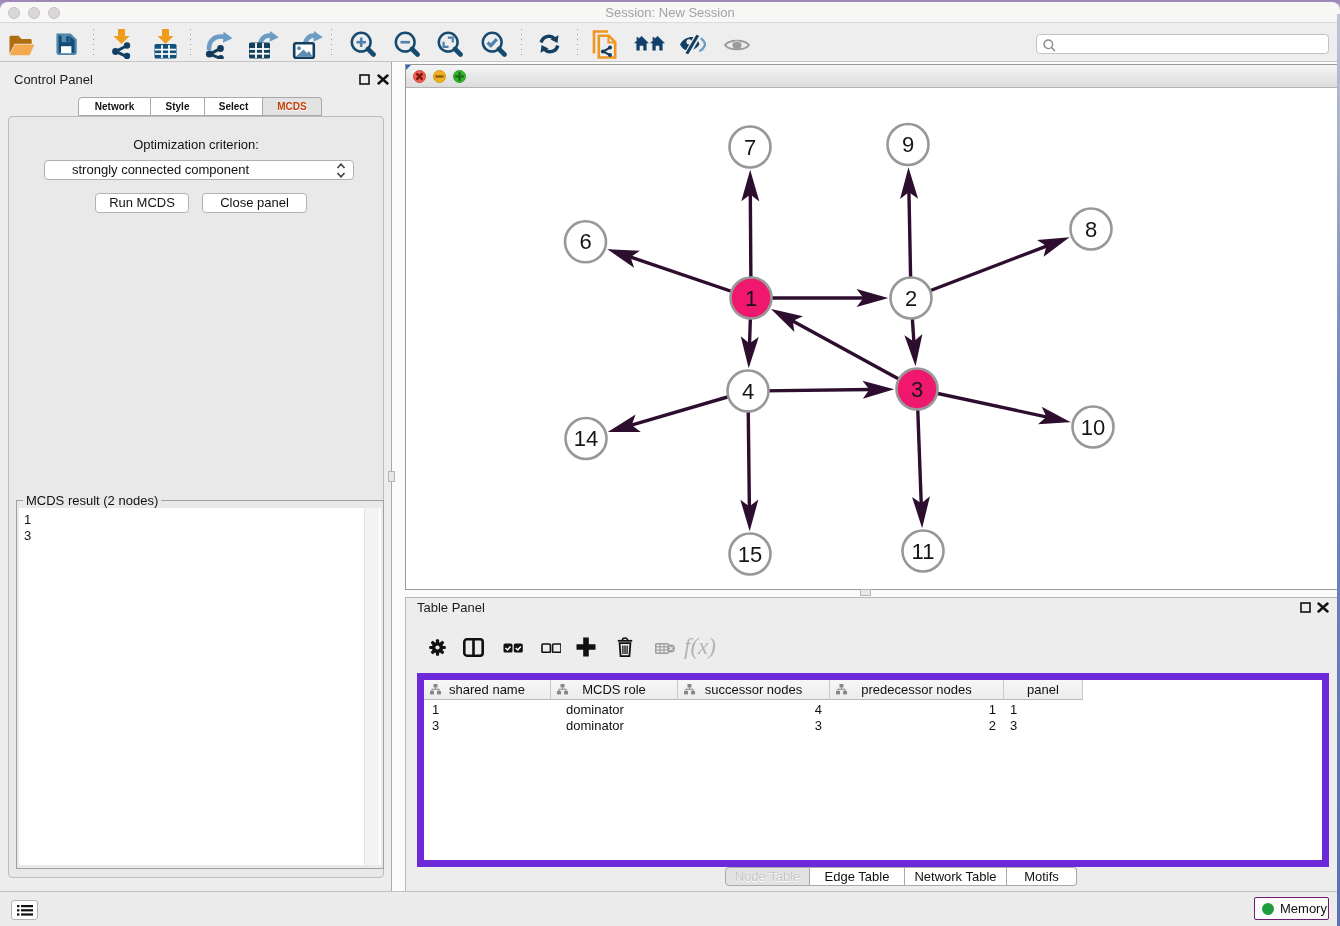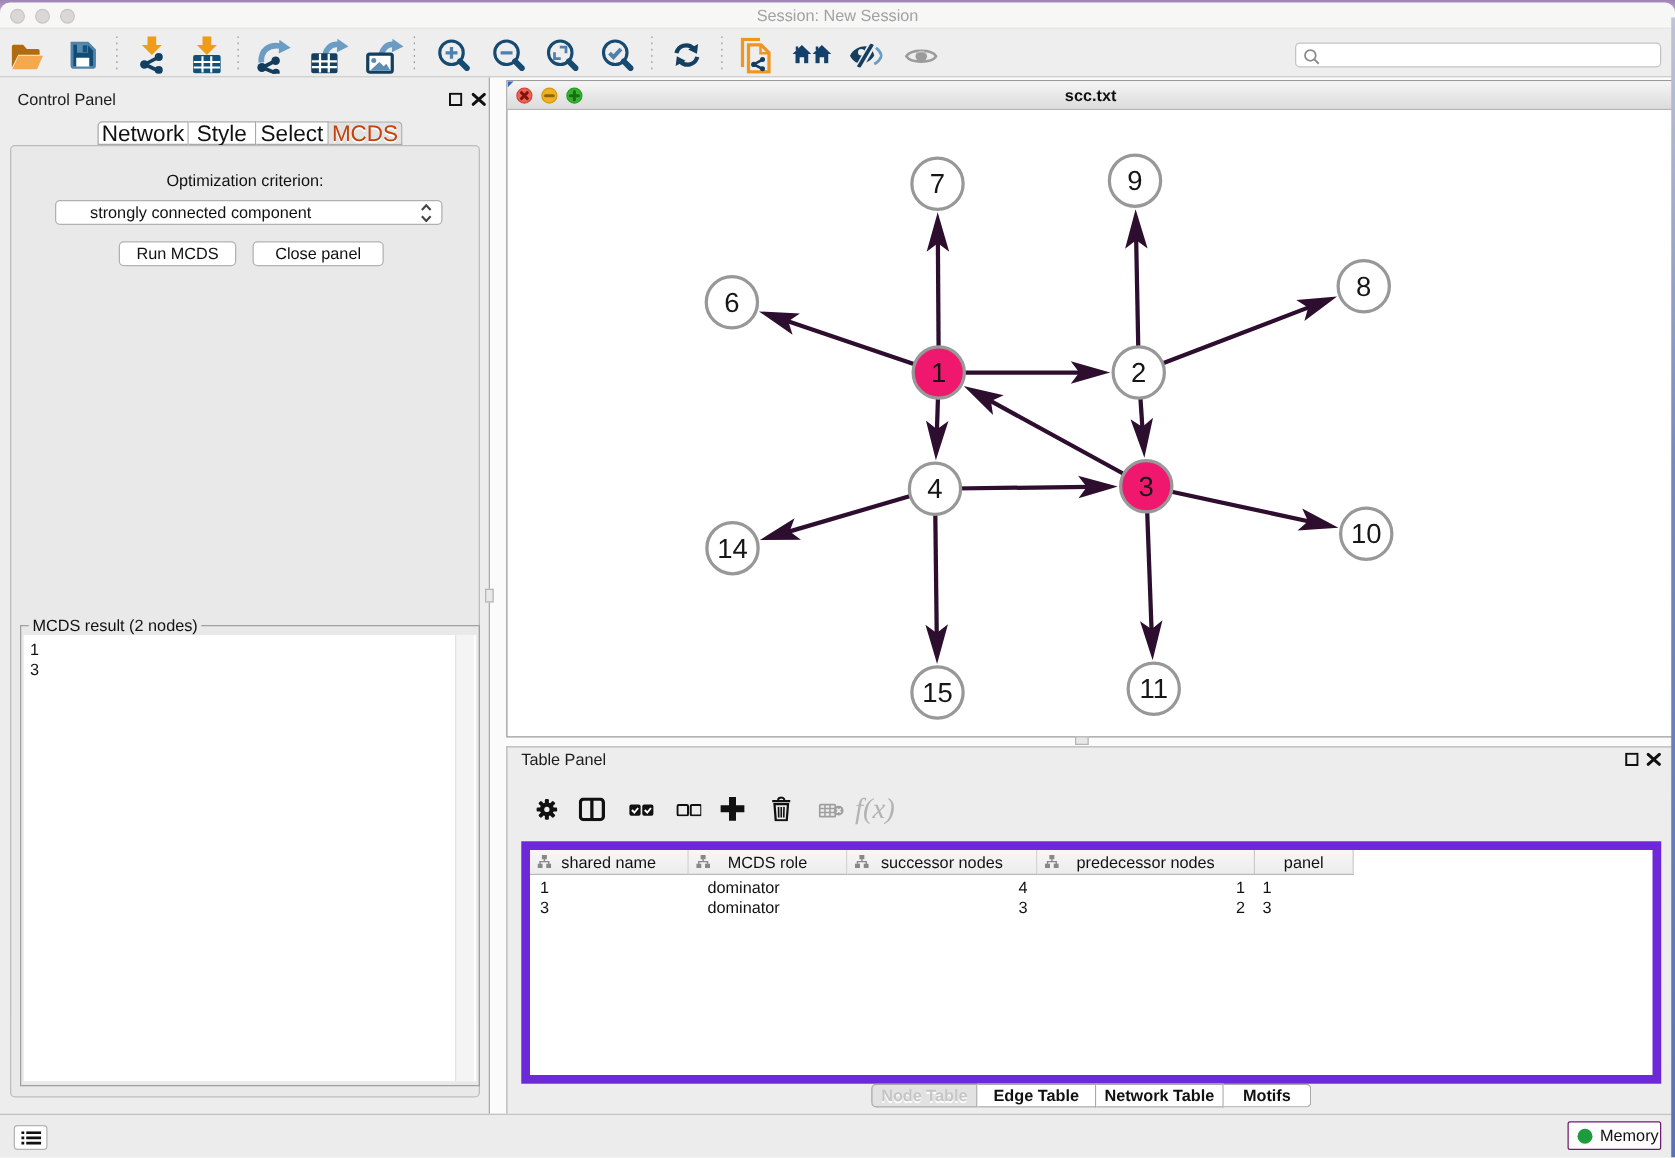"scc.txt" div.abs { html: <div>scc.txt</div> -> none }
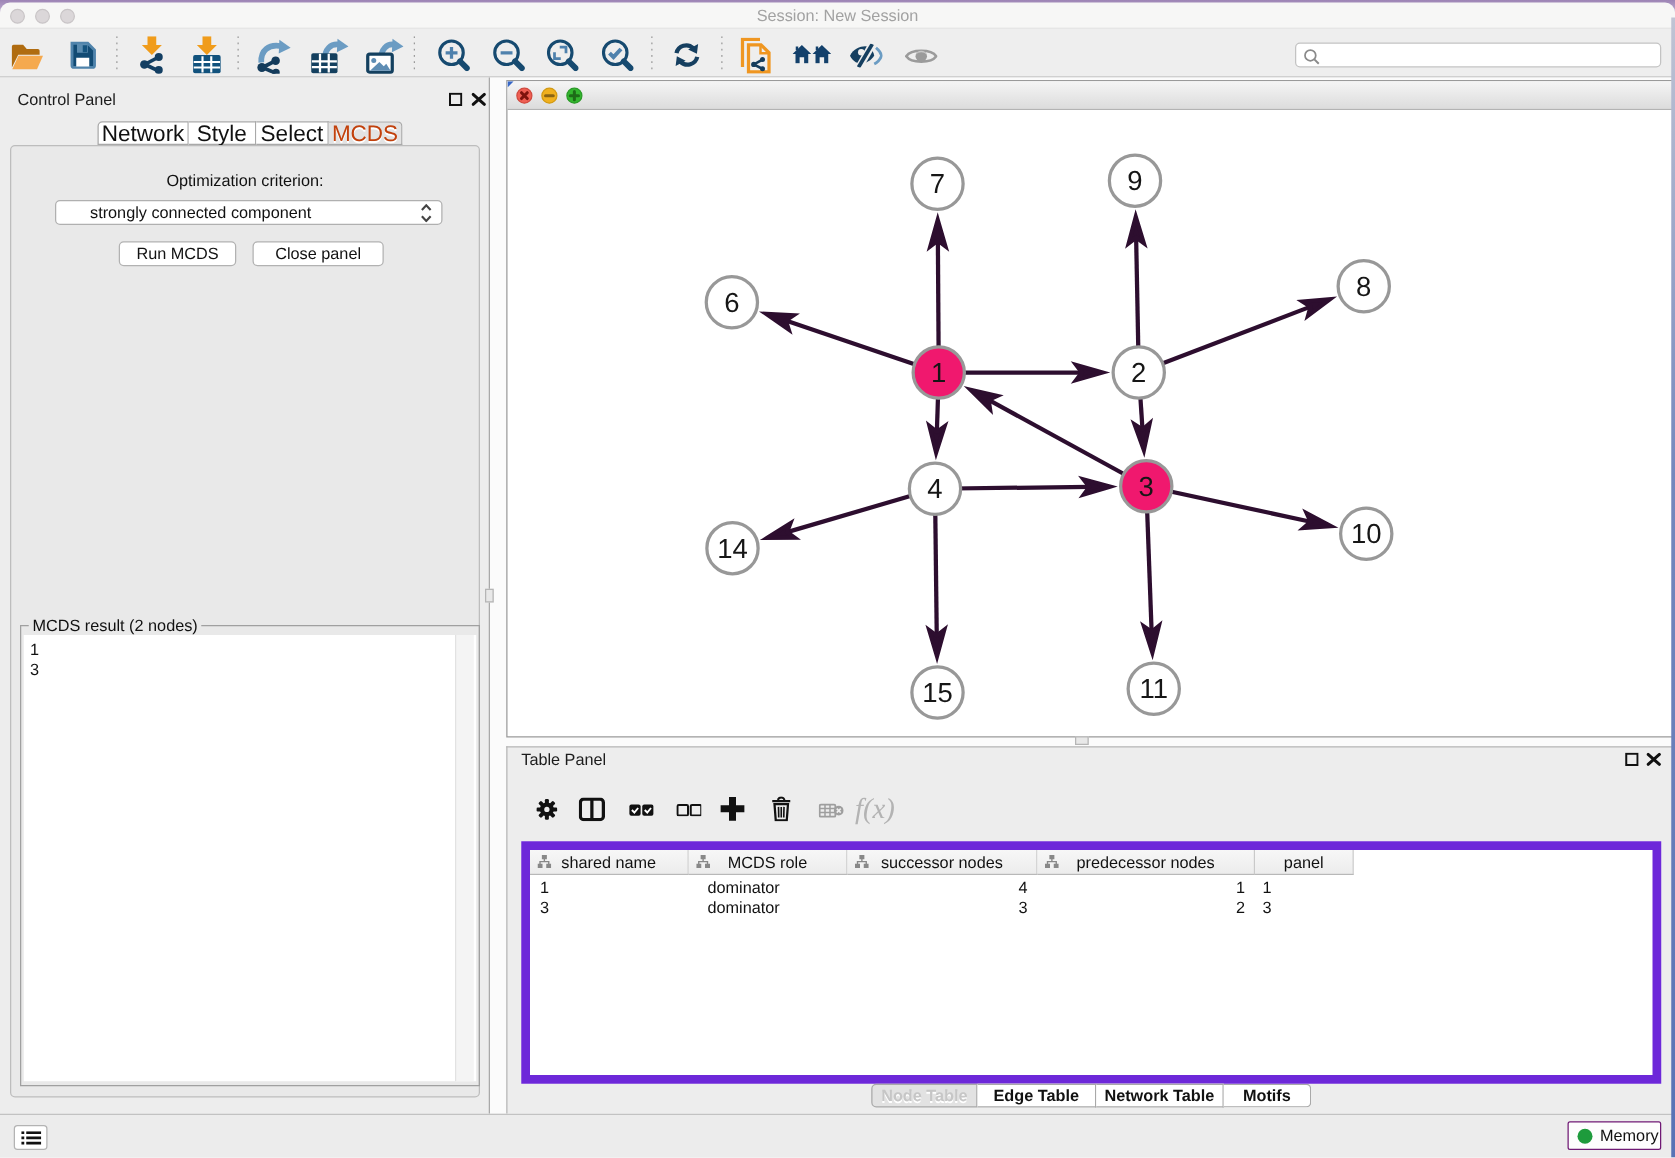"Network" .tab { font-size: 18px -> 10px; font-weight: normal -> bold }
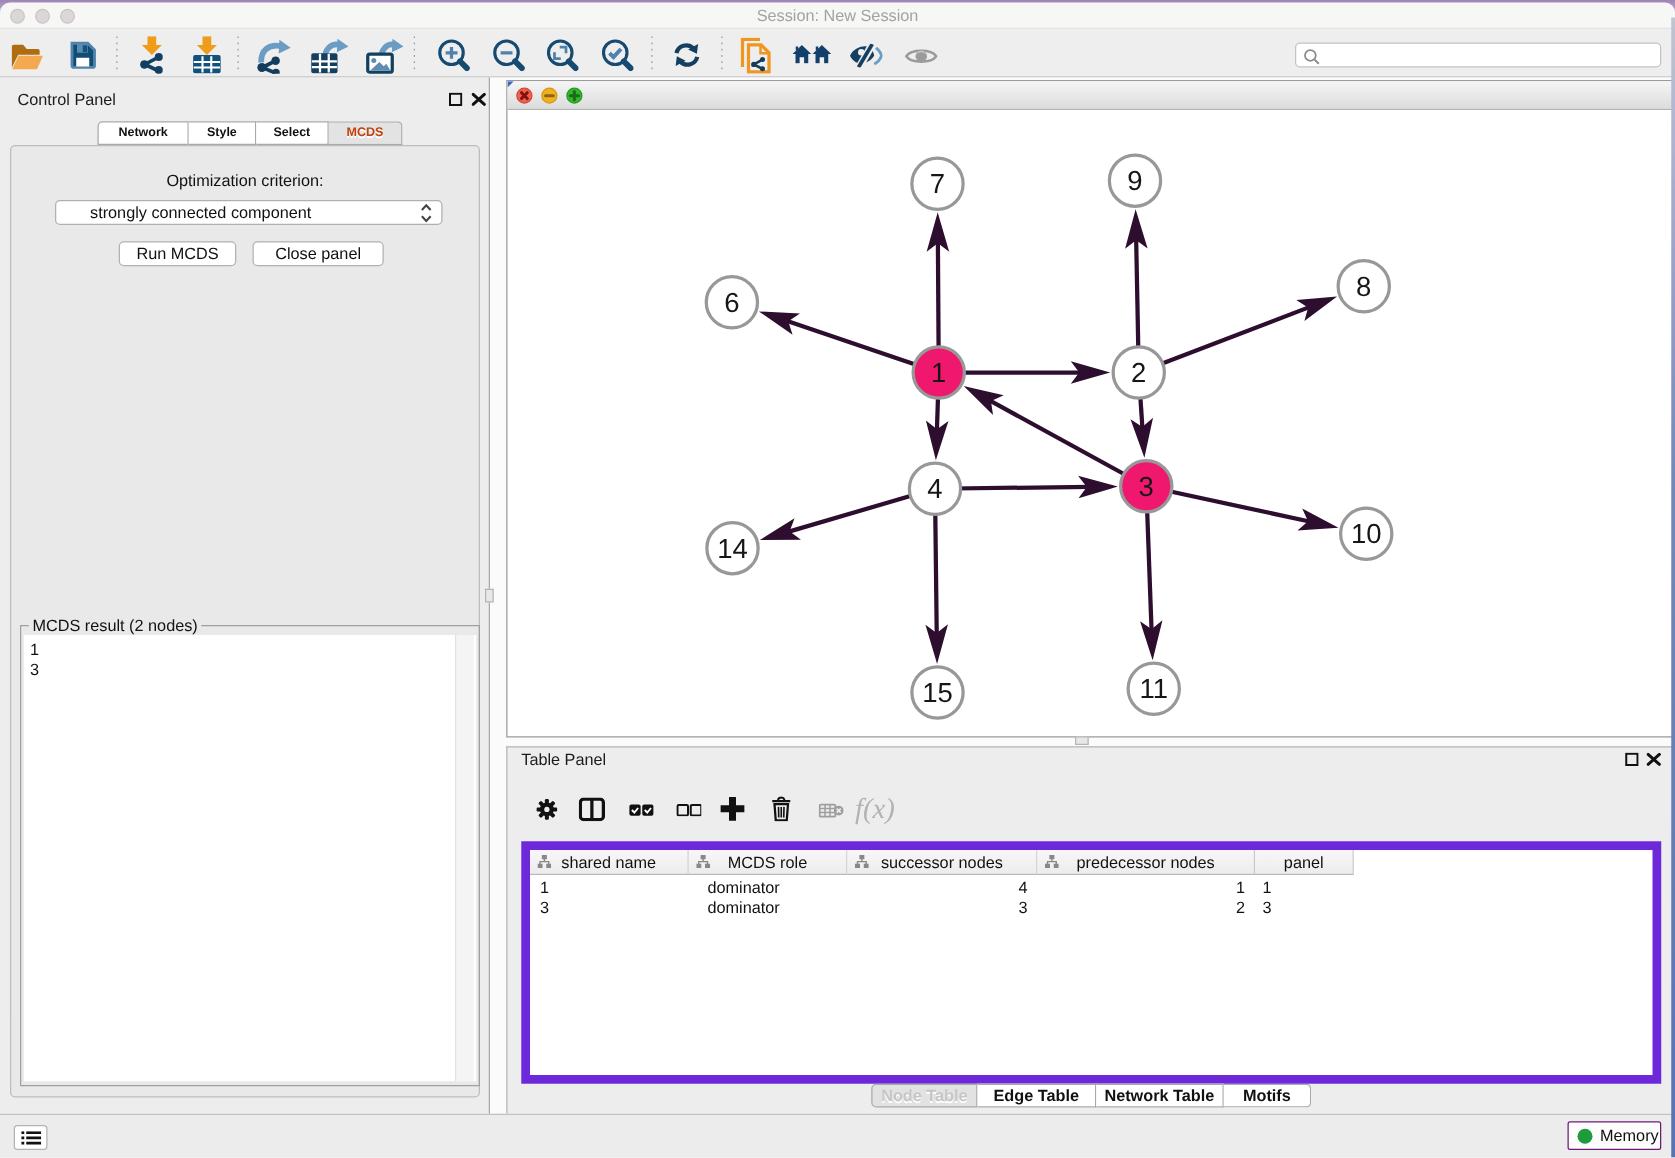"Node Table" .btab { font-weight: bold -> normal; margin-left: none -> 28px }
